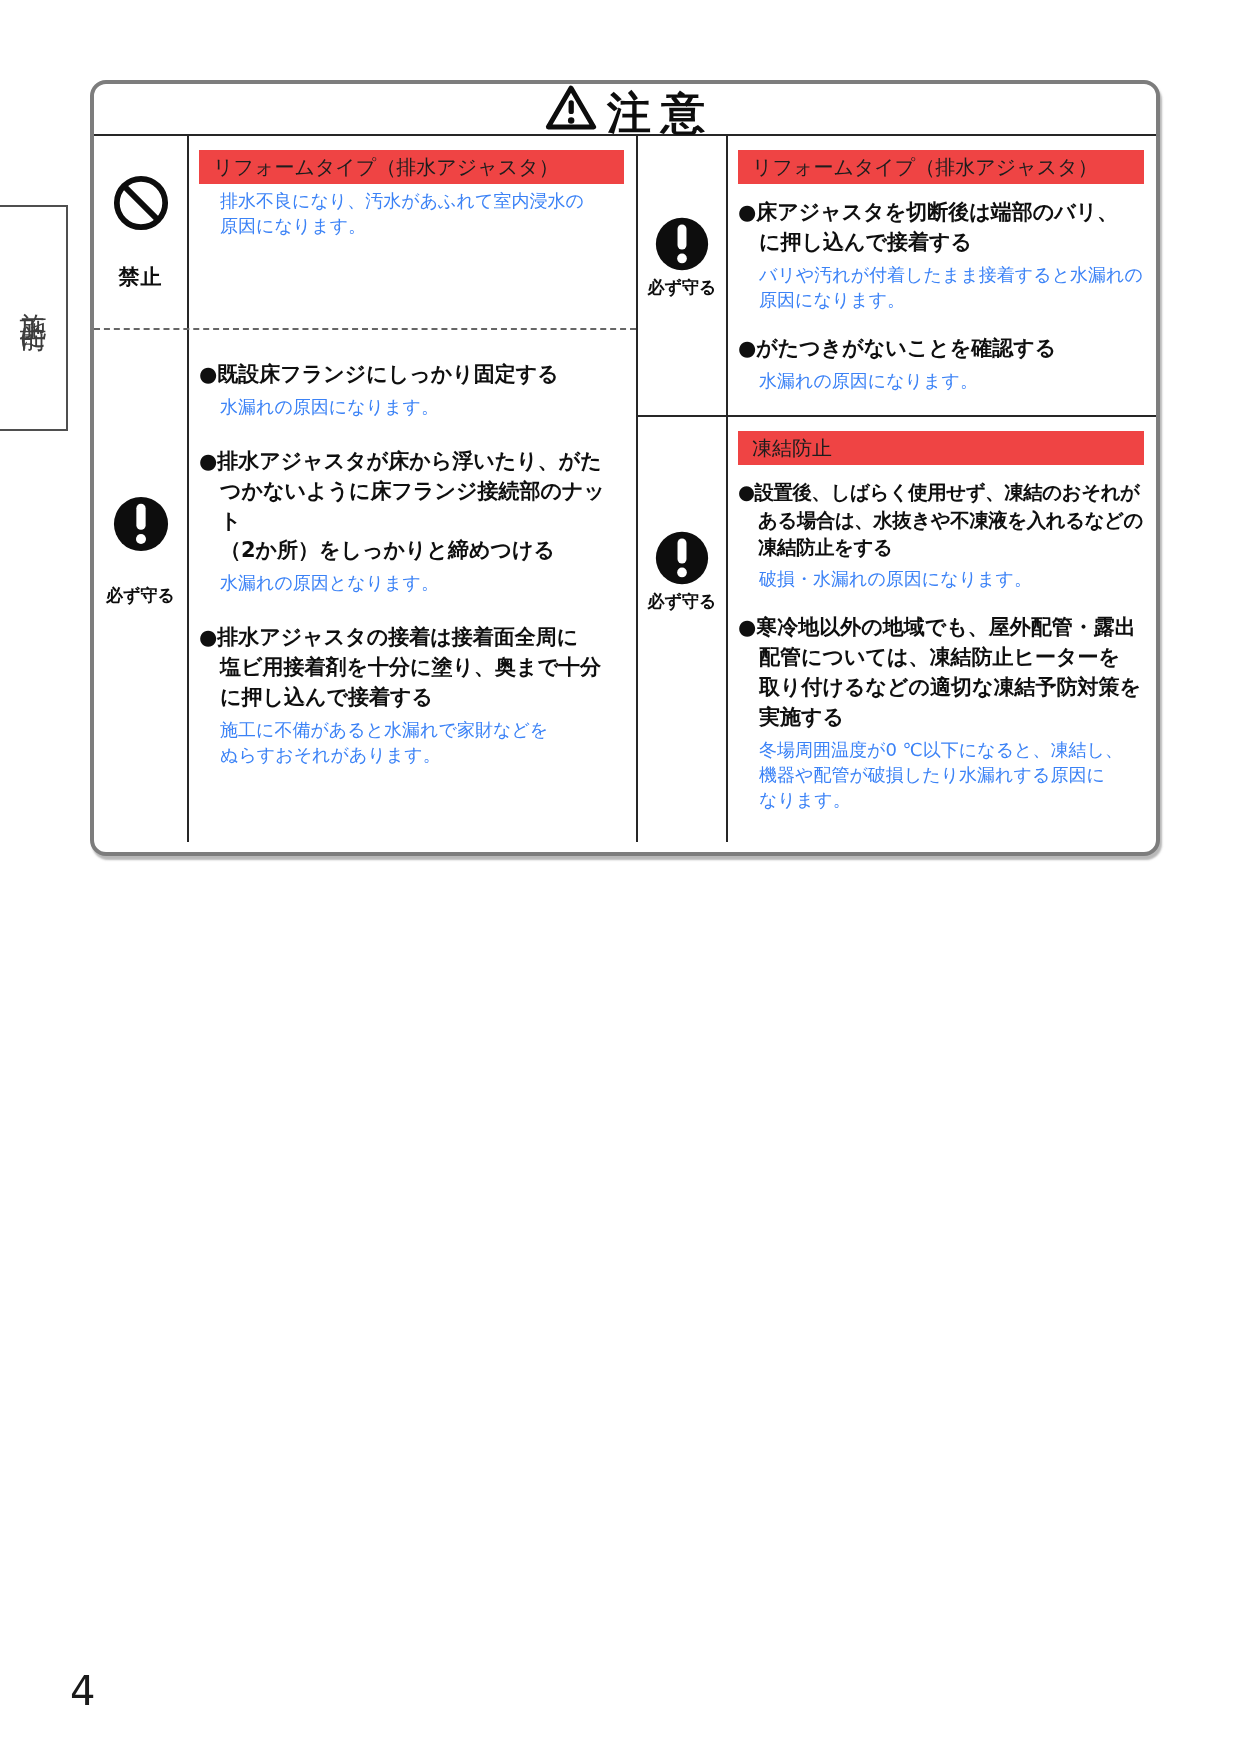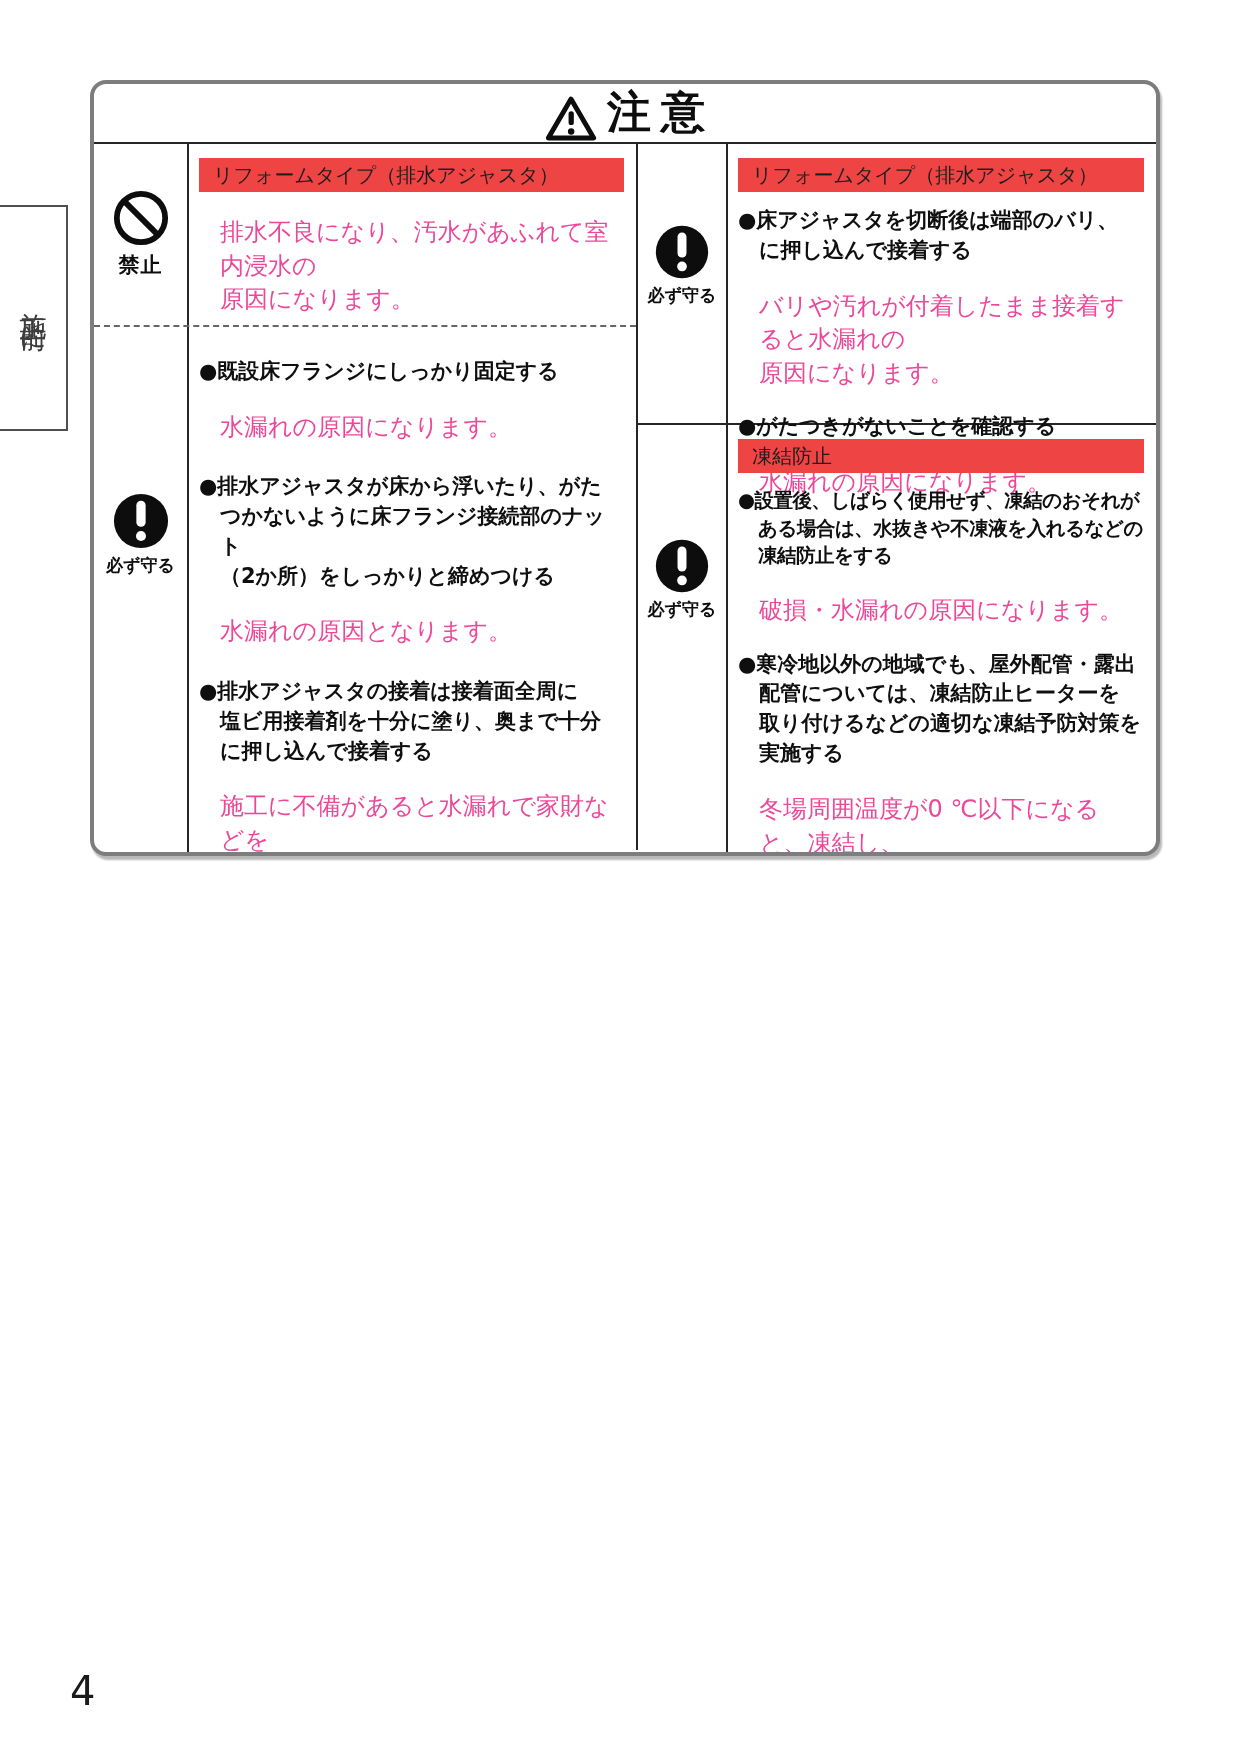"注意" .caution-title { align-items: flex-end -> flex-start; height: 60px -> 52px }
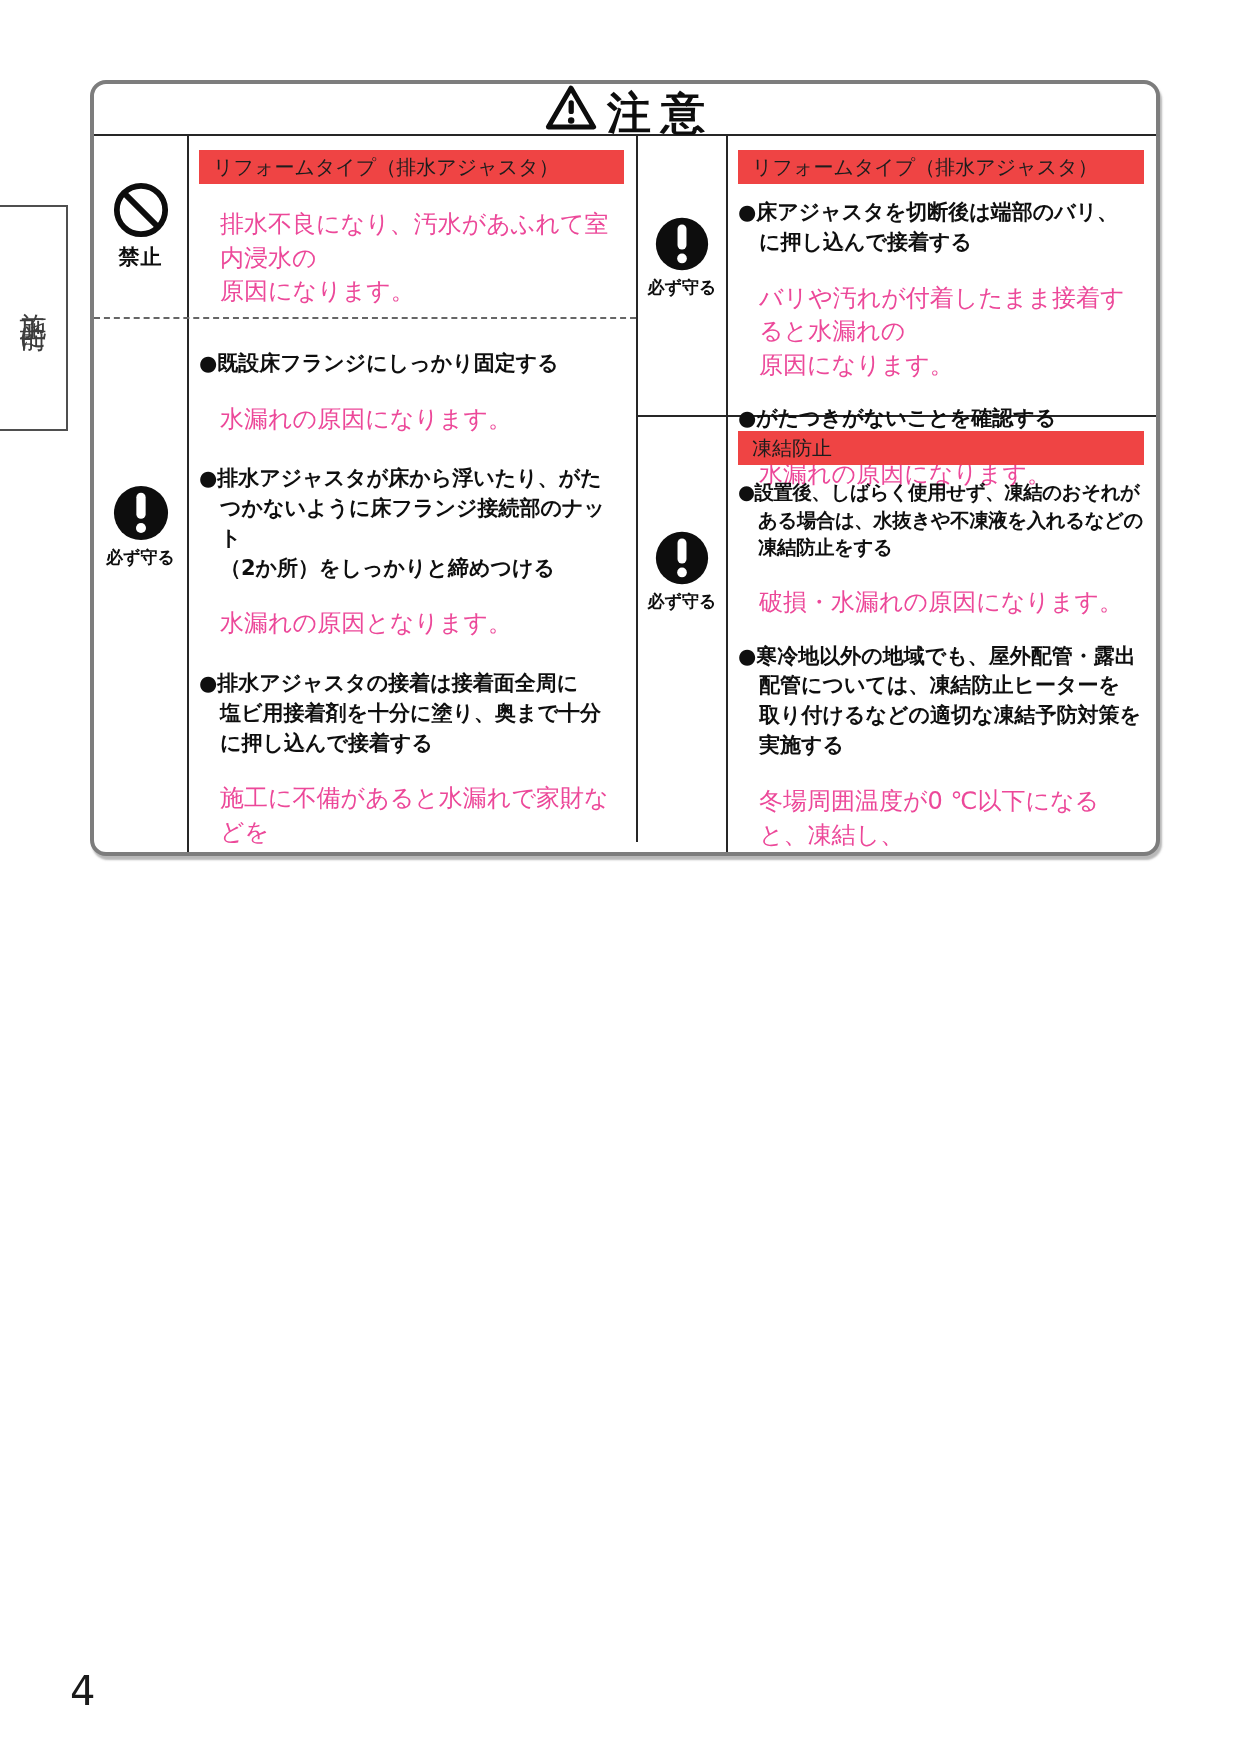"排水不良になり、汚水があふれて室内浸水の" .item-note { color: #ec4899 -> #3b82f6; font-size: 24px -> 18px; margin-top: 24px -> 4px }
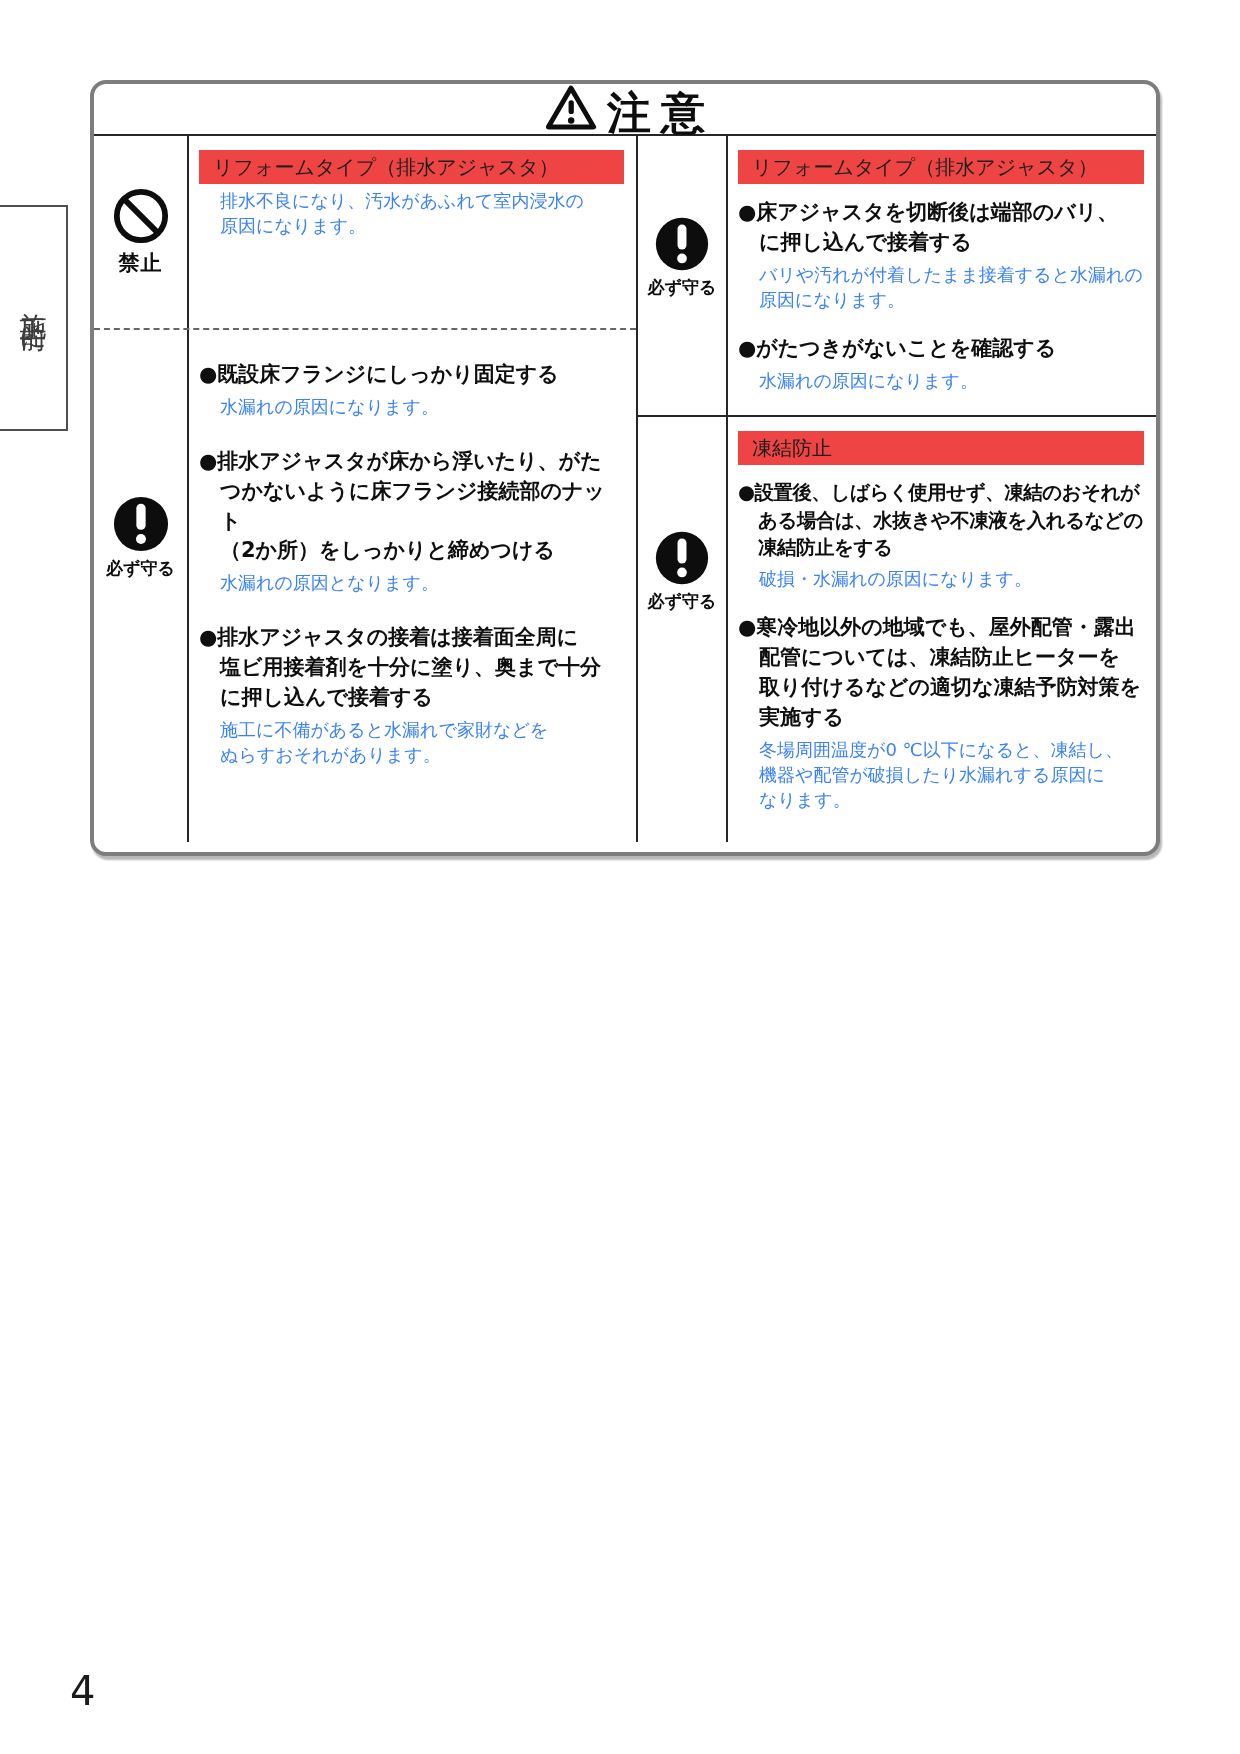"禁止" .half.left .icon-cell { gap: none -> 27px }
